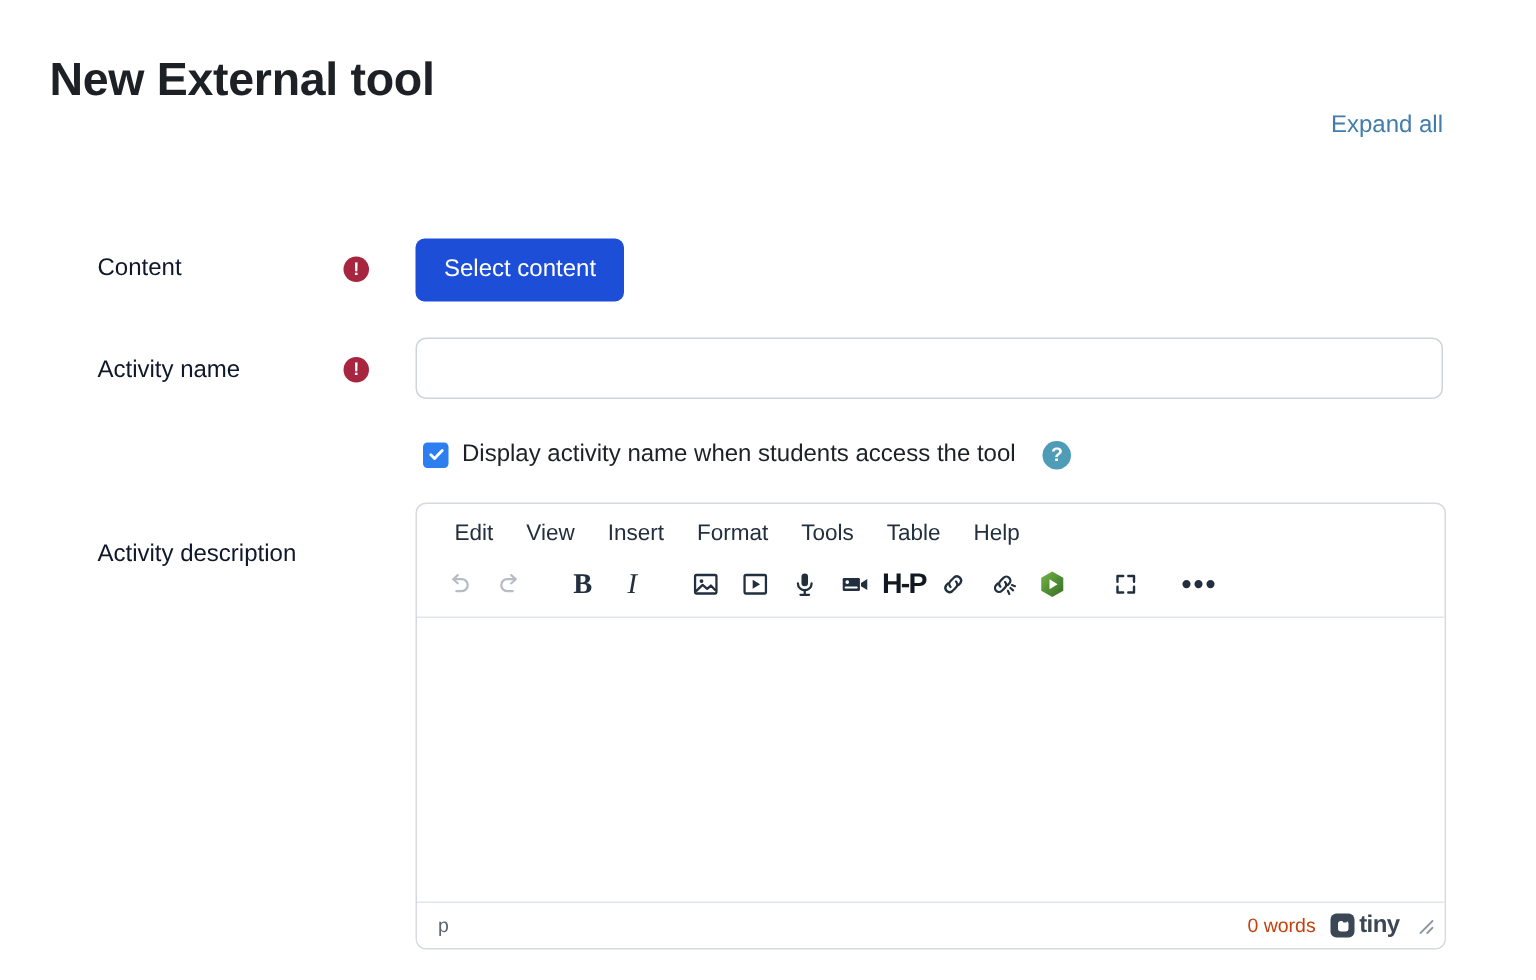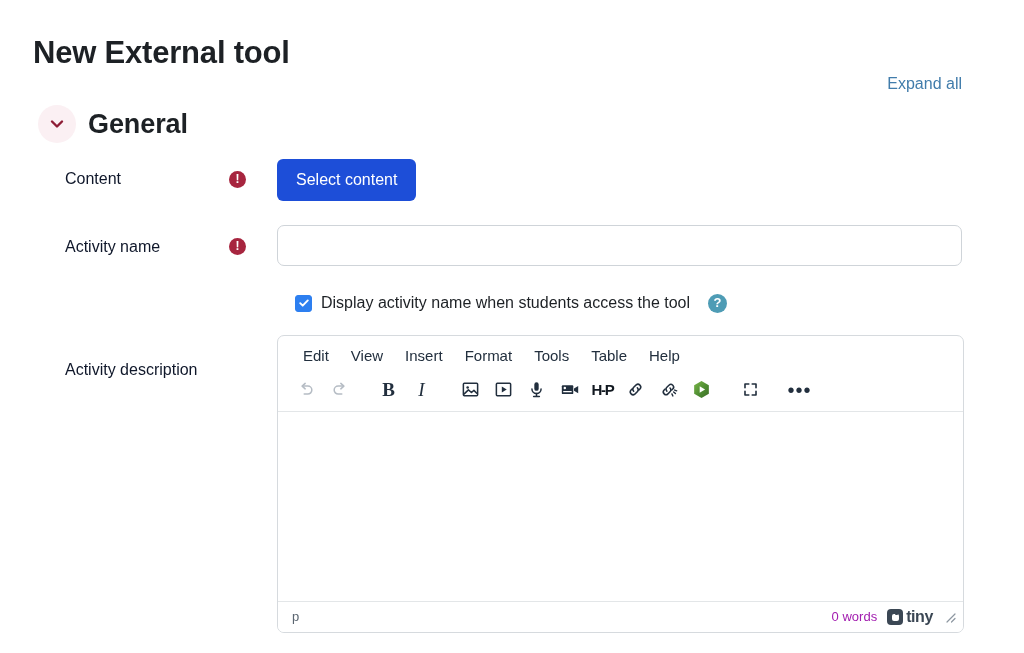"General" div.section-header { html: <div> <span> <svg> <path></path> </svg> </span> <span>General</span> </div> -> none }
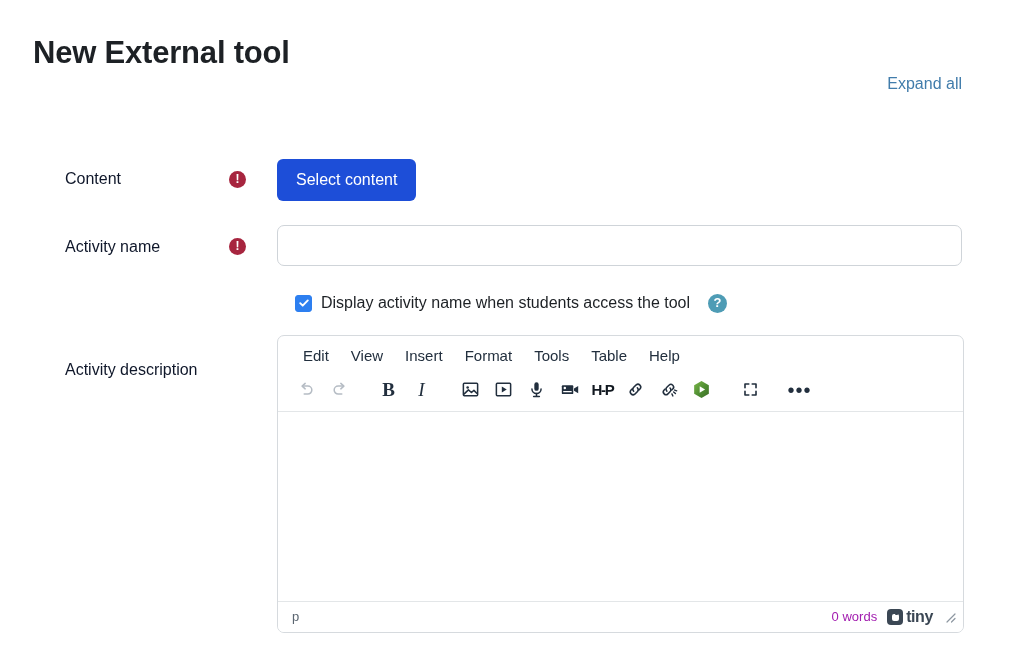"Display activity name when students" .checkbox-row { left: 295px -> 282px }
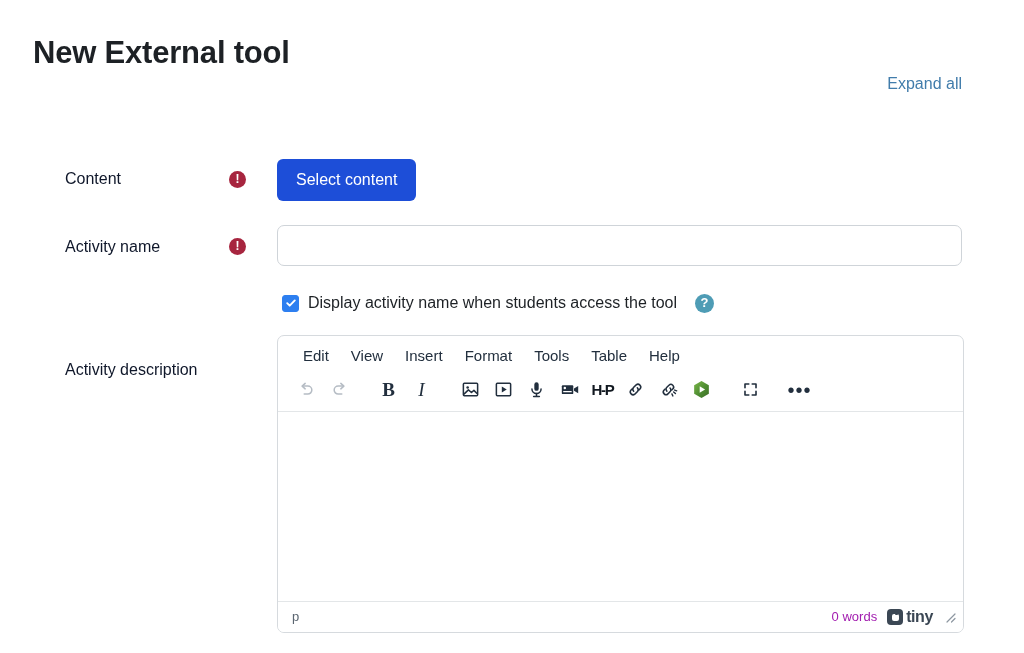"H-P" .h5p-mark { font-size: 15px -> 19px }
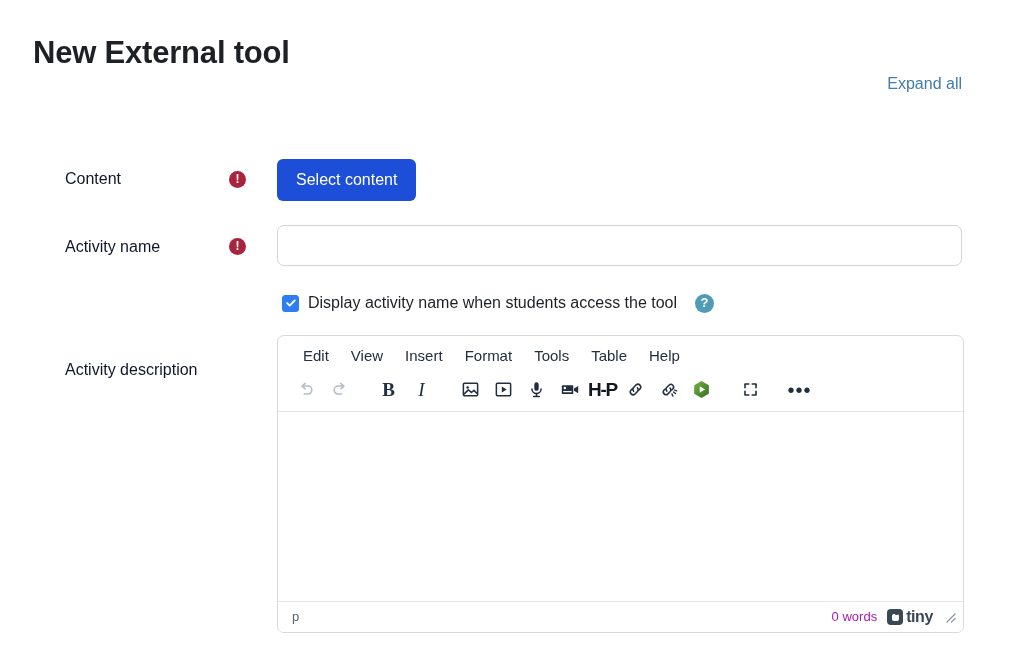"0 words" .ed-words { color: #a21caf -> #c2410c }
